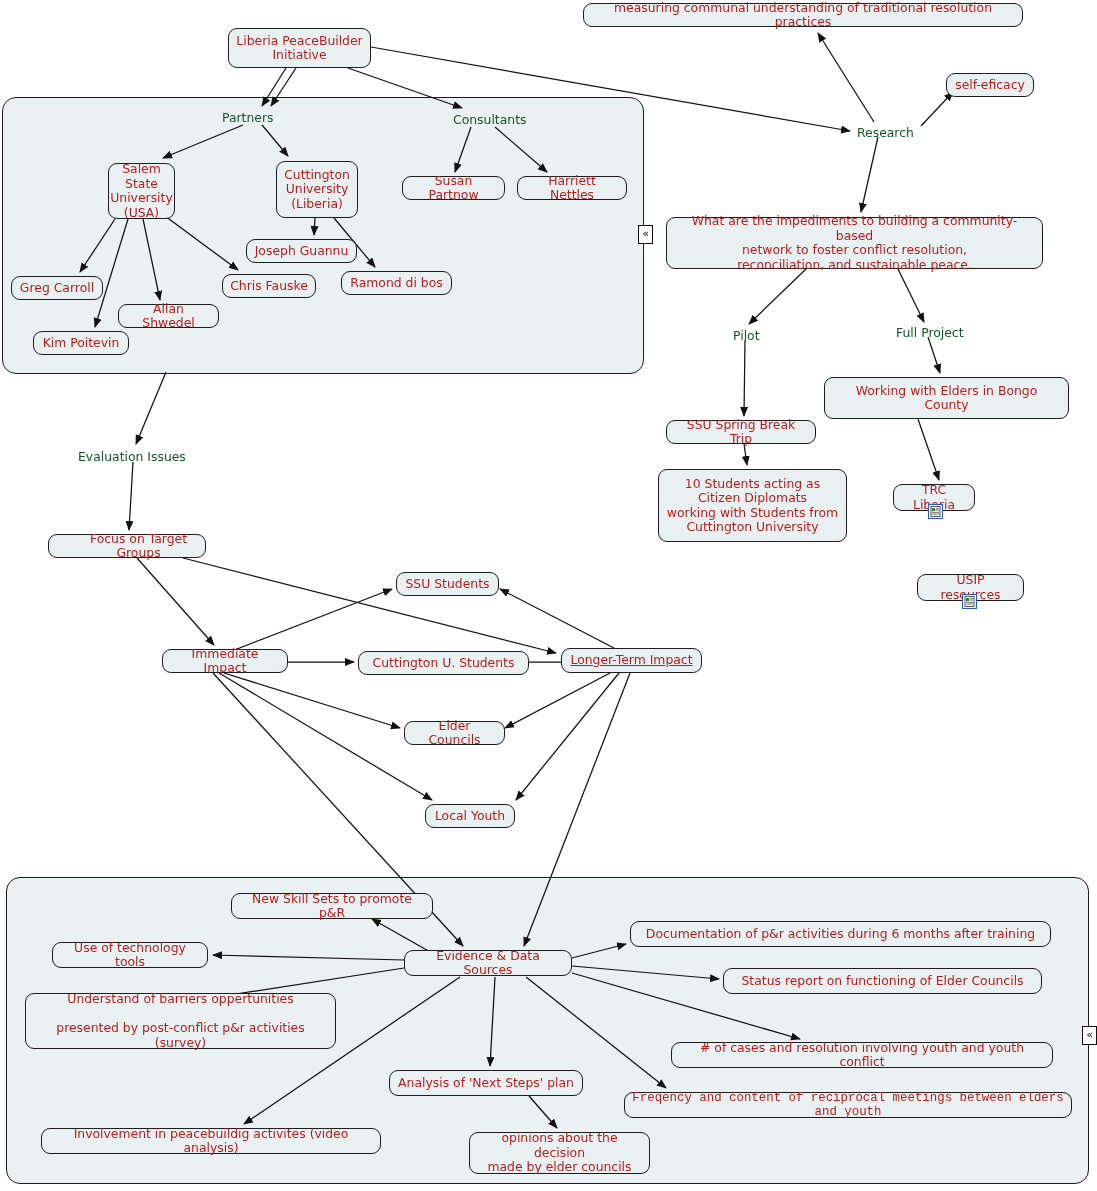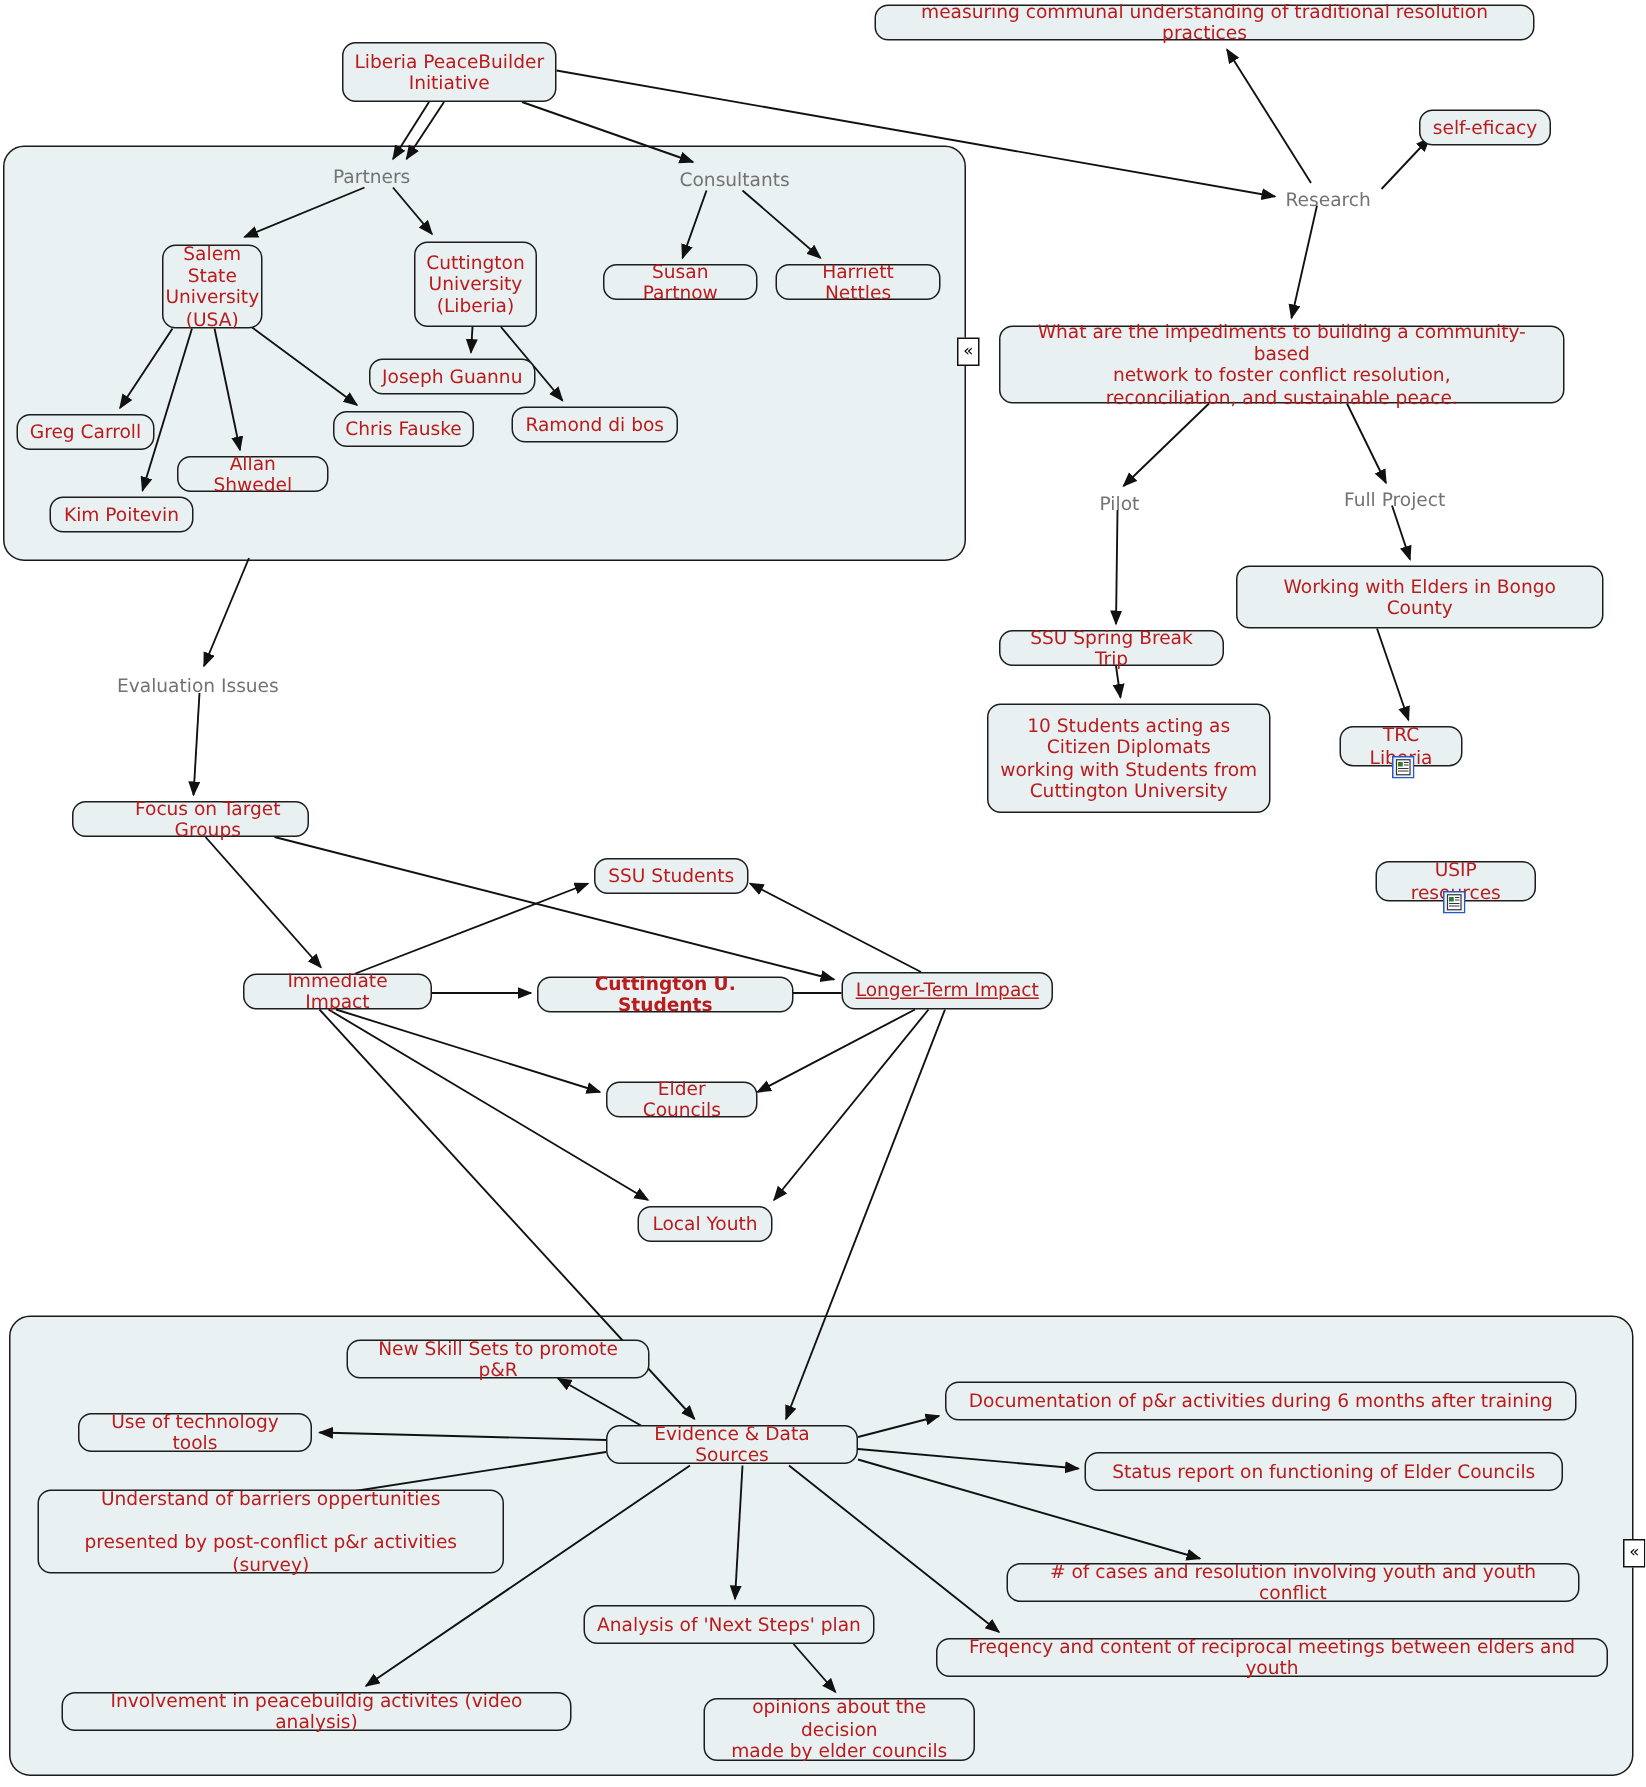"Partners" .linklabel { color: #737373 -> #14532d }
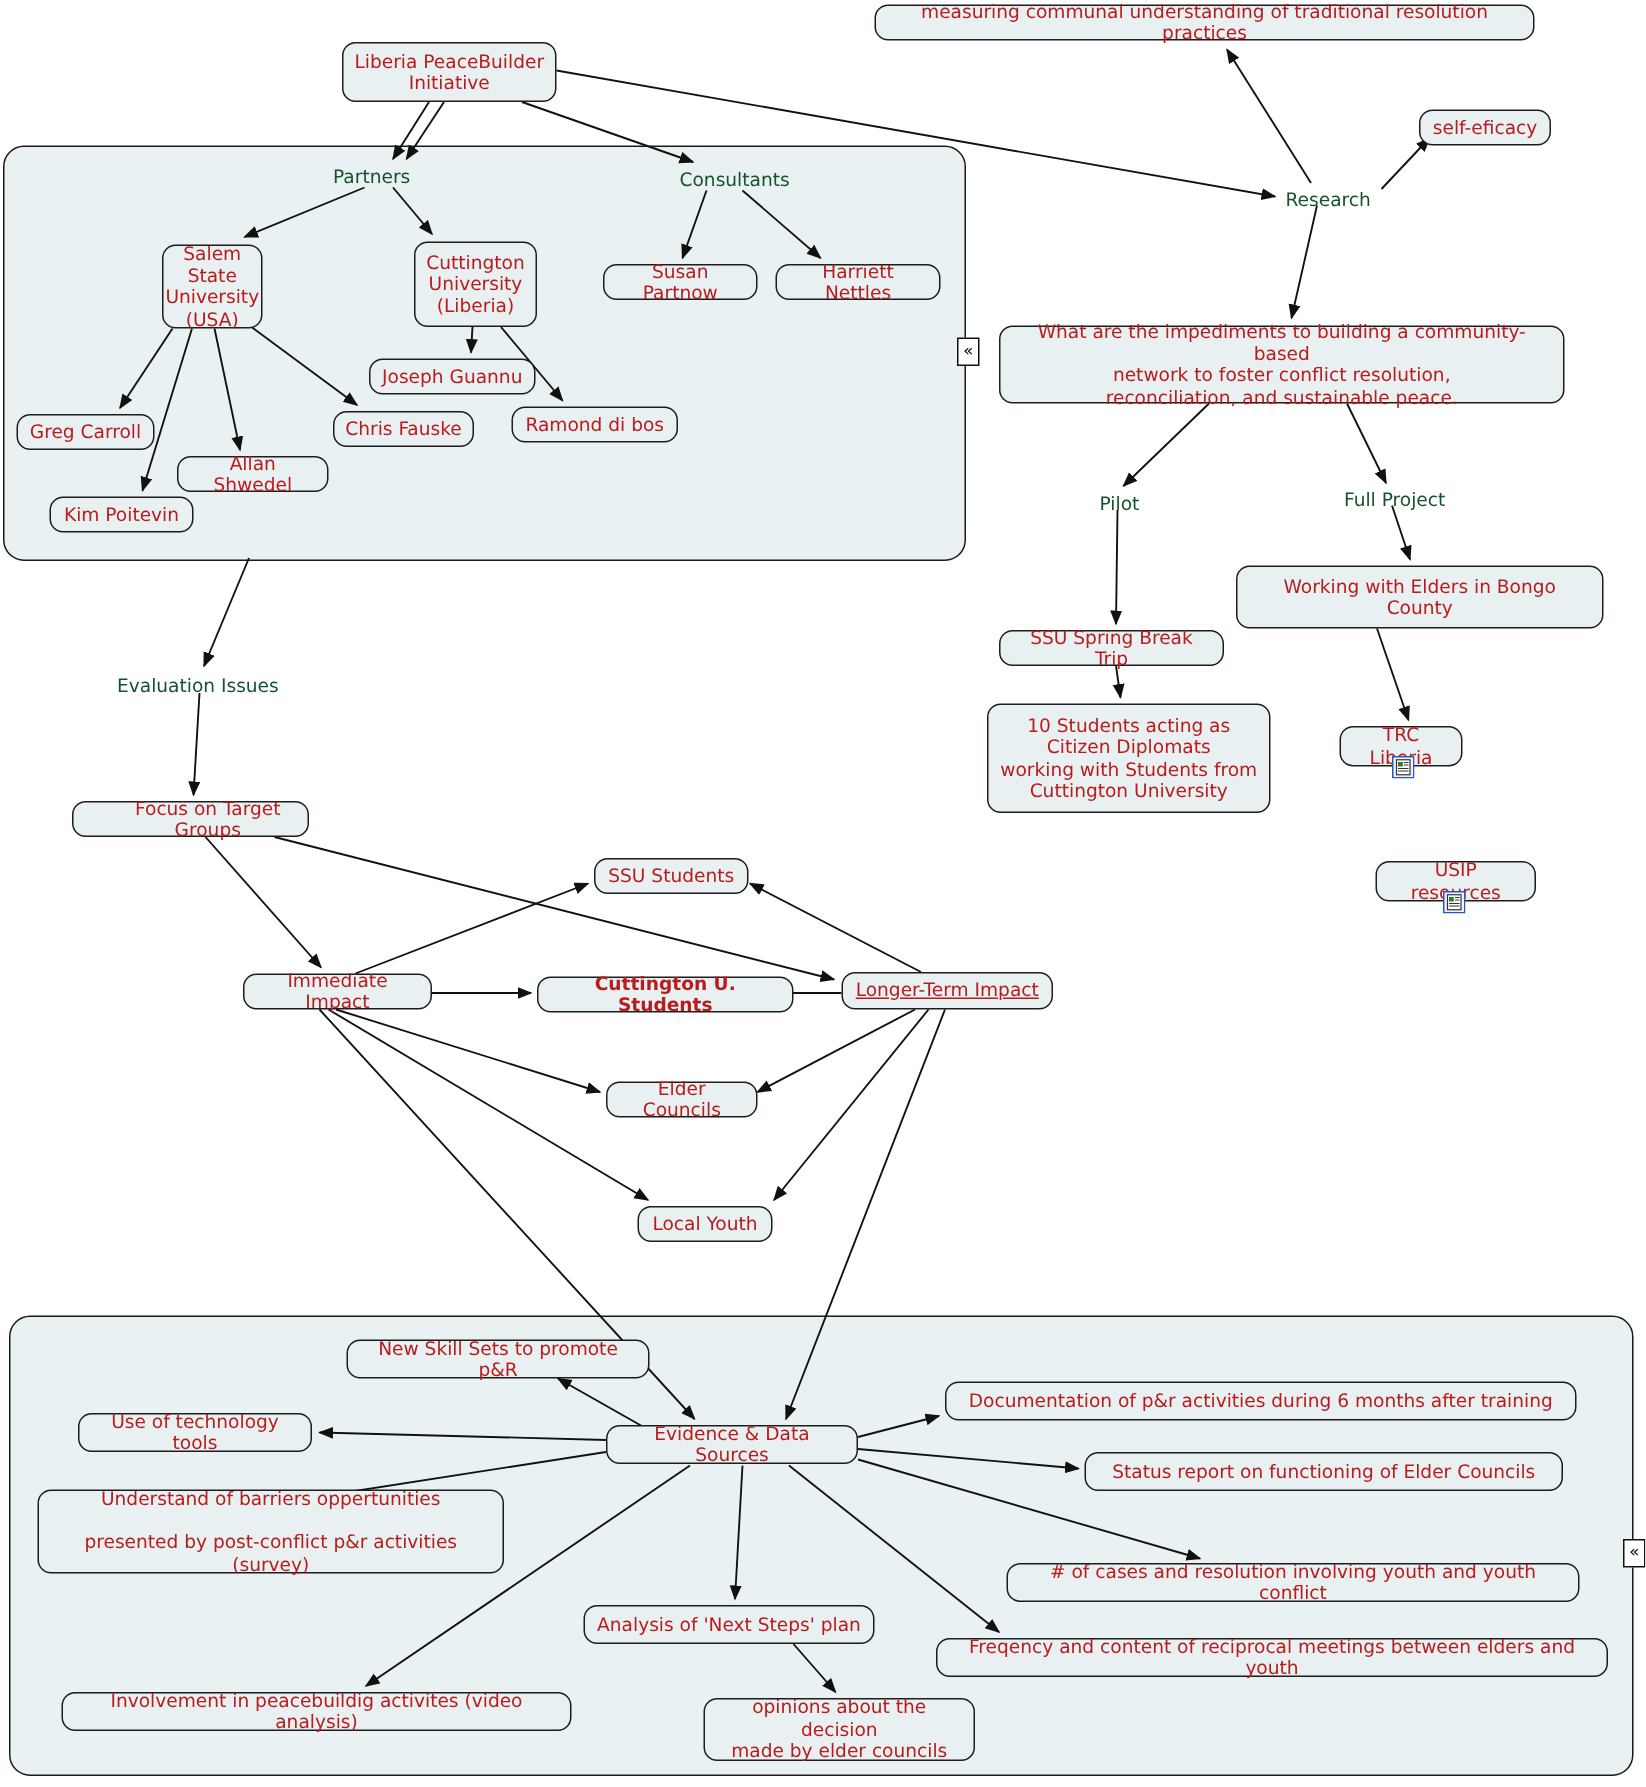"Cuttington U. Students" div.node { font-weight: bold -> none }
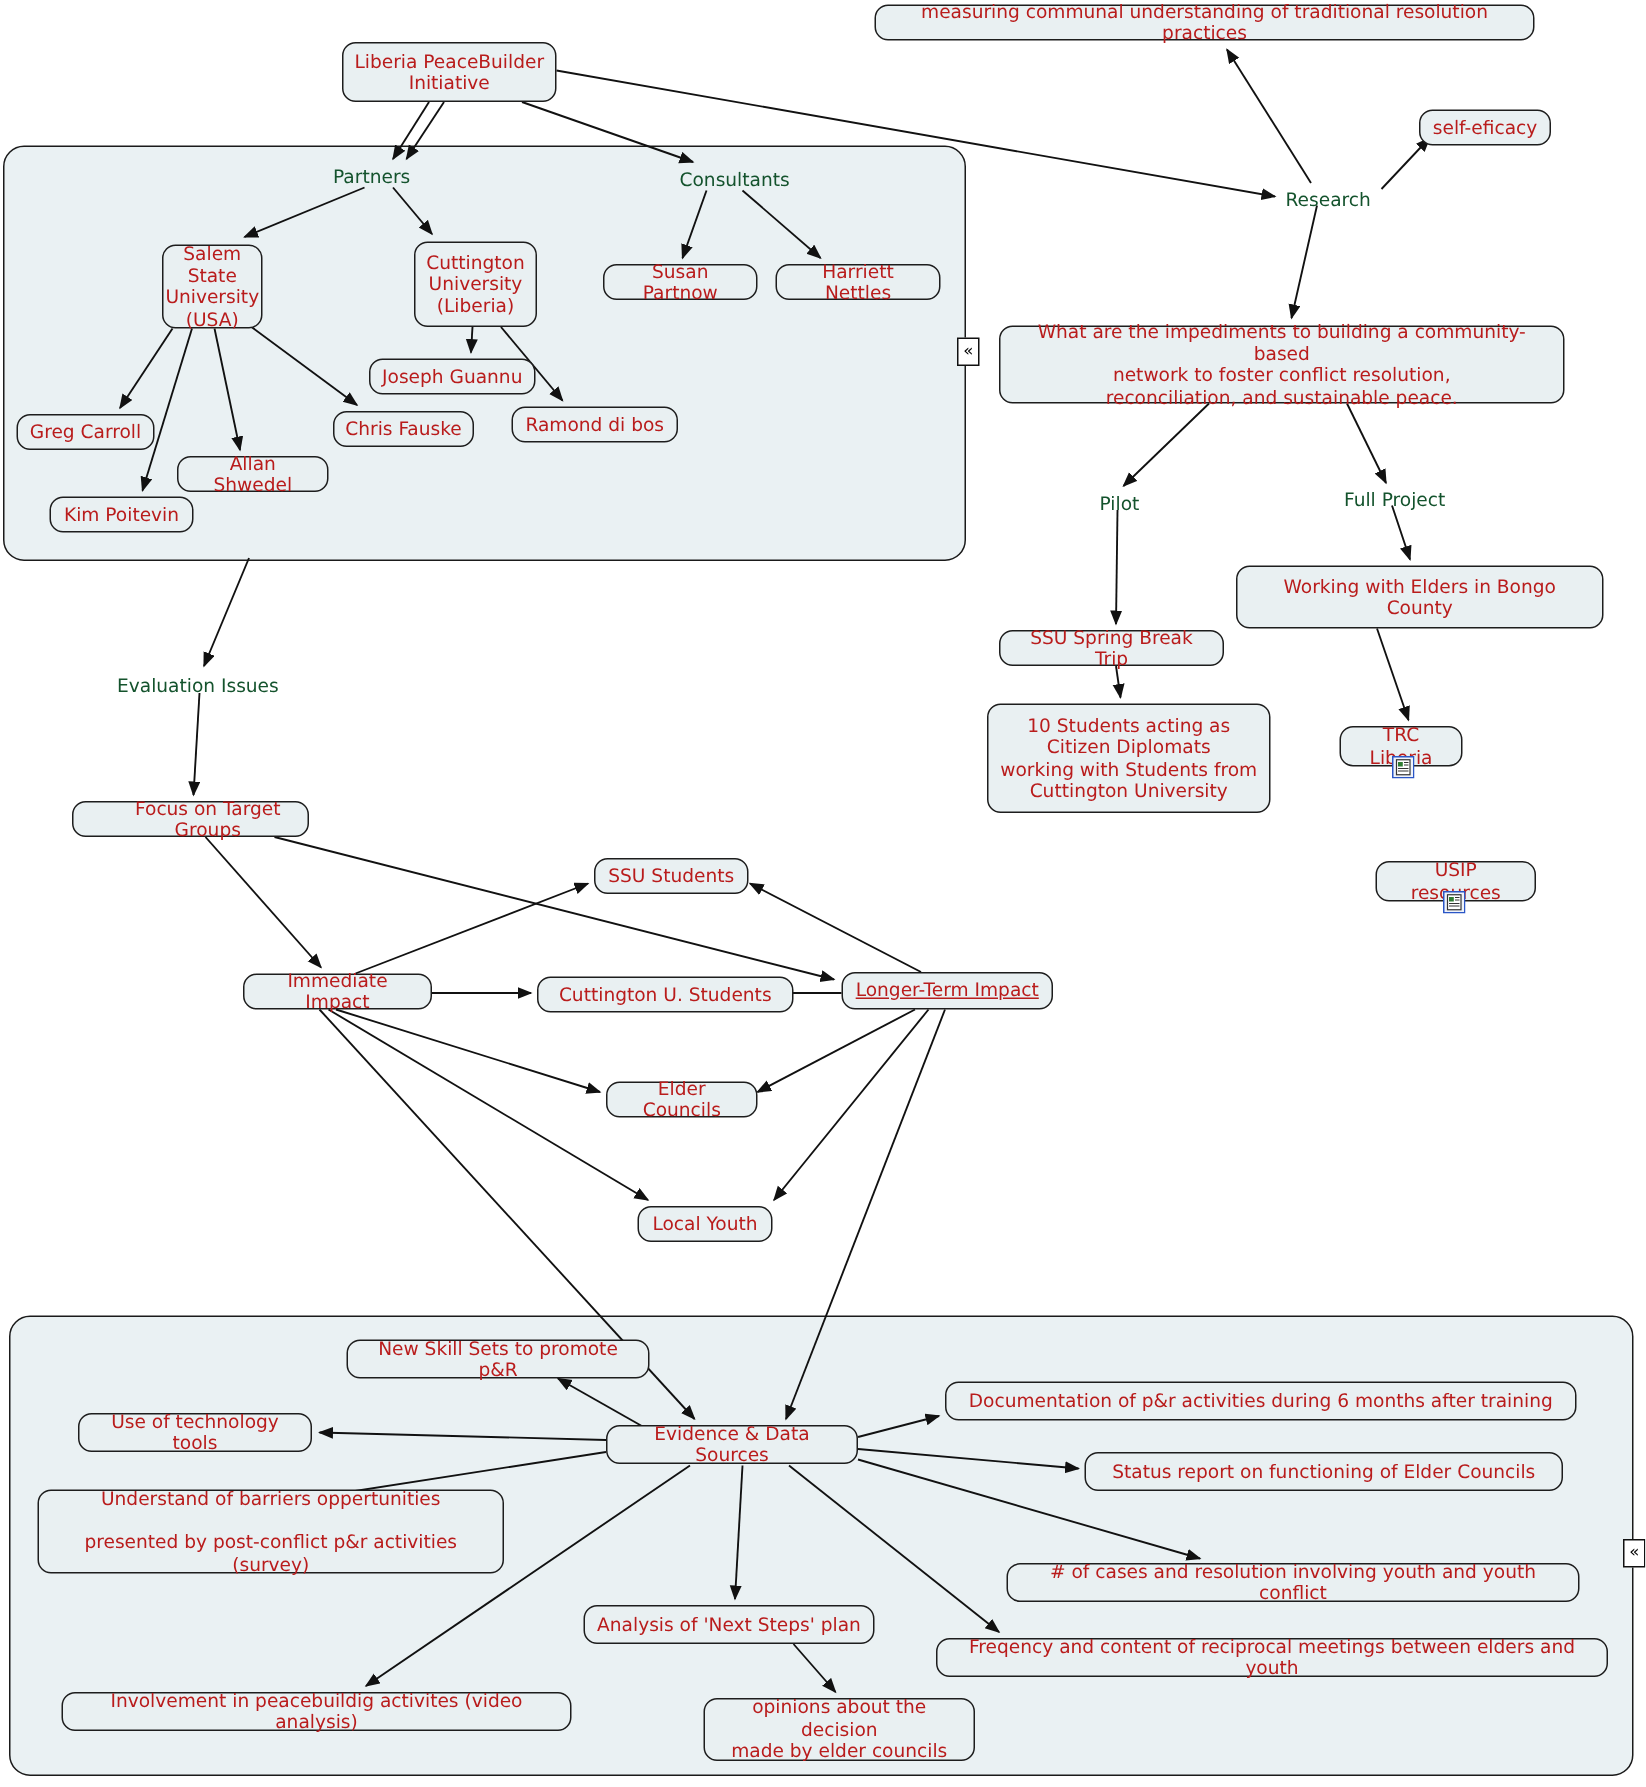"Freqency and content of reciprocal" div.node { font-family: none -> Liberation Mono, monospace }
